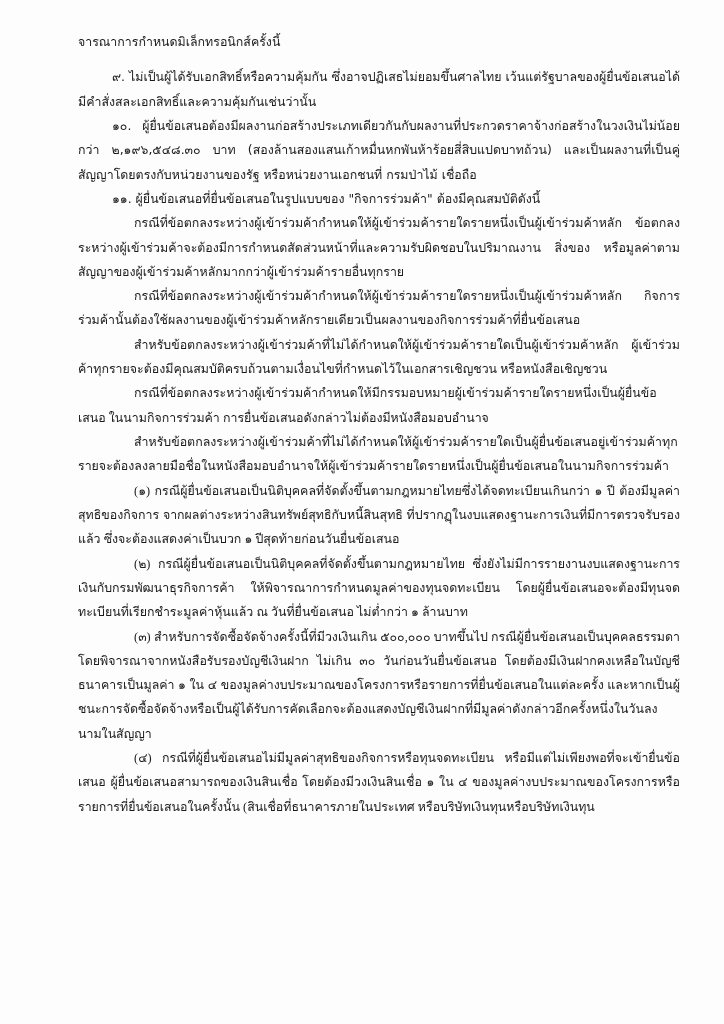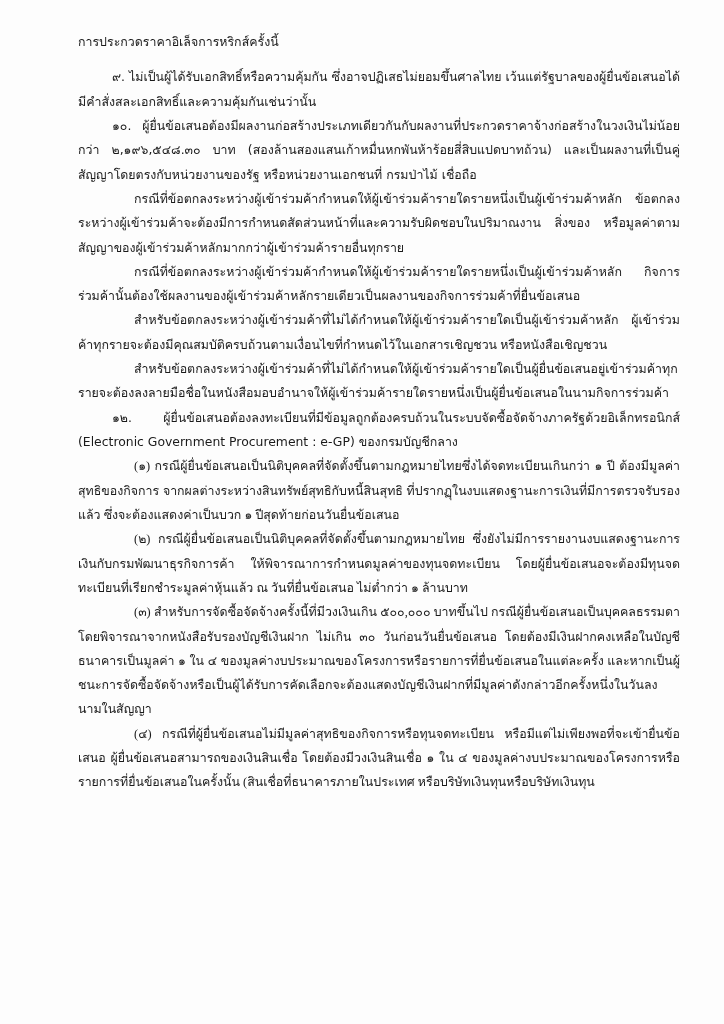"การประกวดราคาอิเล็จการหริกส์ครั้งนี้" p.header-line { text: การประกวดราคาอิเล็จการหริกส์ครั้งนี้ -> จารณาการกำหนดมิเล็กทรอนิกส์ครั้งนี้ }
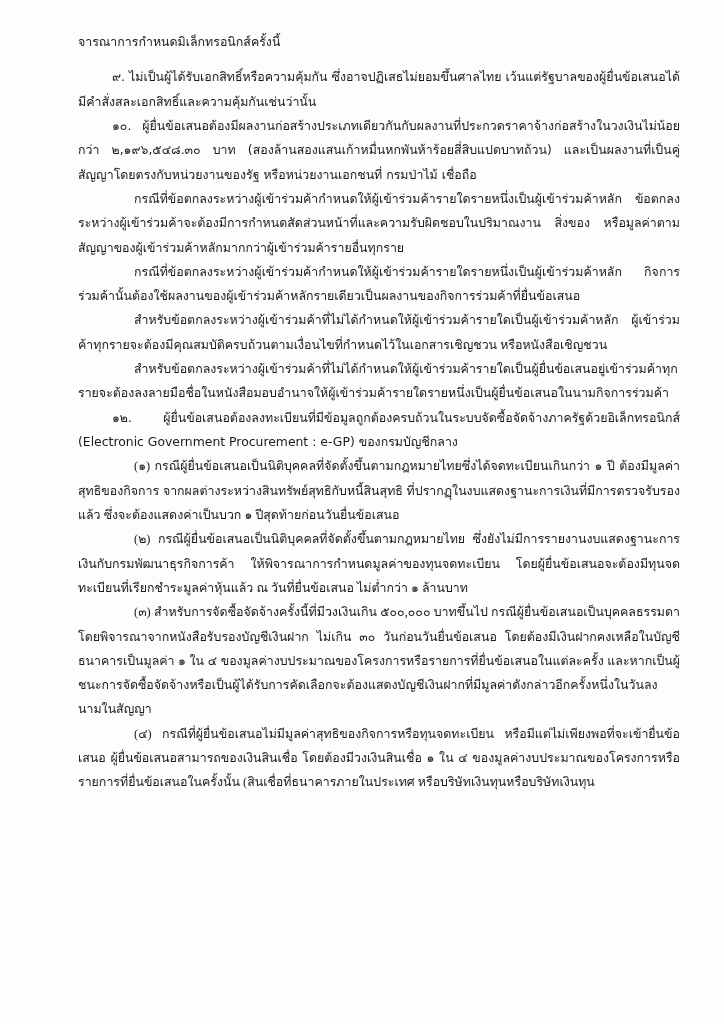"๑๑." p.blk { html: none -> <p>๑๑. ผู้ยื่นข้อเสนอที่ยื่นข้อเสนอในรูปแบบของ "กิจการร่วมค้า" ต้องมีคุณสมบัติดังนี้</p> }
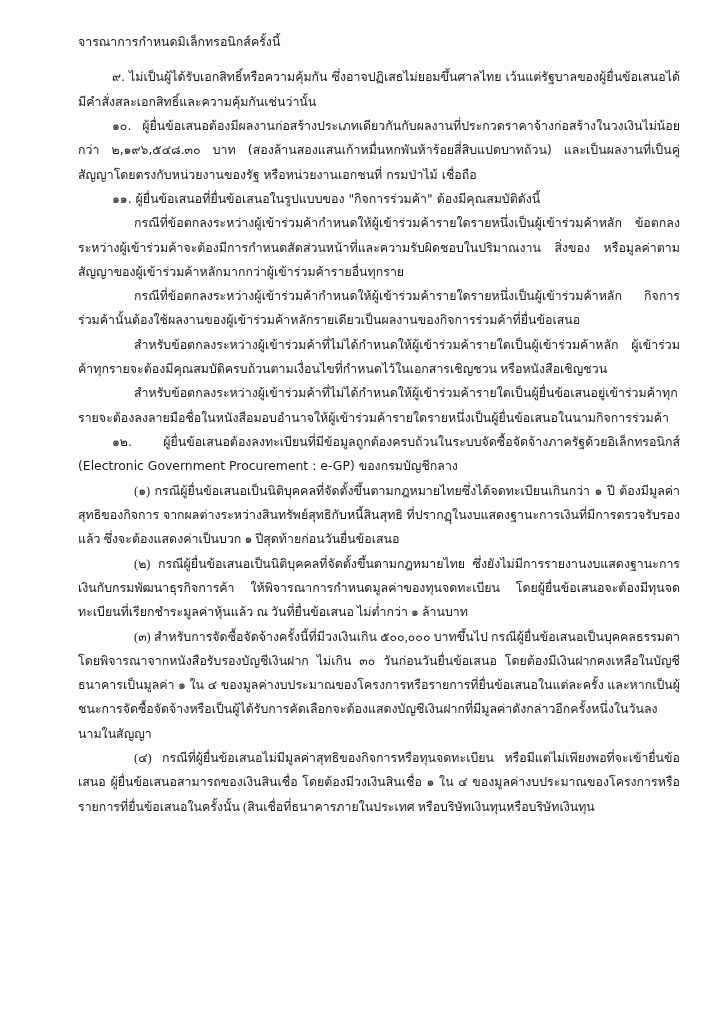"กรณีที่ข้อตกลงระหว่างผู้เข้าร่วมค้ากำหนดให้มีกรร" p.blk { html: none -> <p>กรณีที่ข้อตกลงระหว่างผู้เข้าร่วมค้ากำหนดให้มีกรรมอบหมายผู้เข้าร่วมค้ารายใดรายหนึ่งเป็นผู้ยื่นข้อเสนอ ในนามกิจการร่วมค้า การยื่นข้อเสนอดังกล่าวไม่ต้องมีหนังสือมอบอำนาจ</p> }
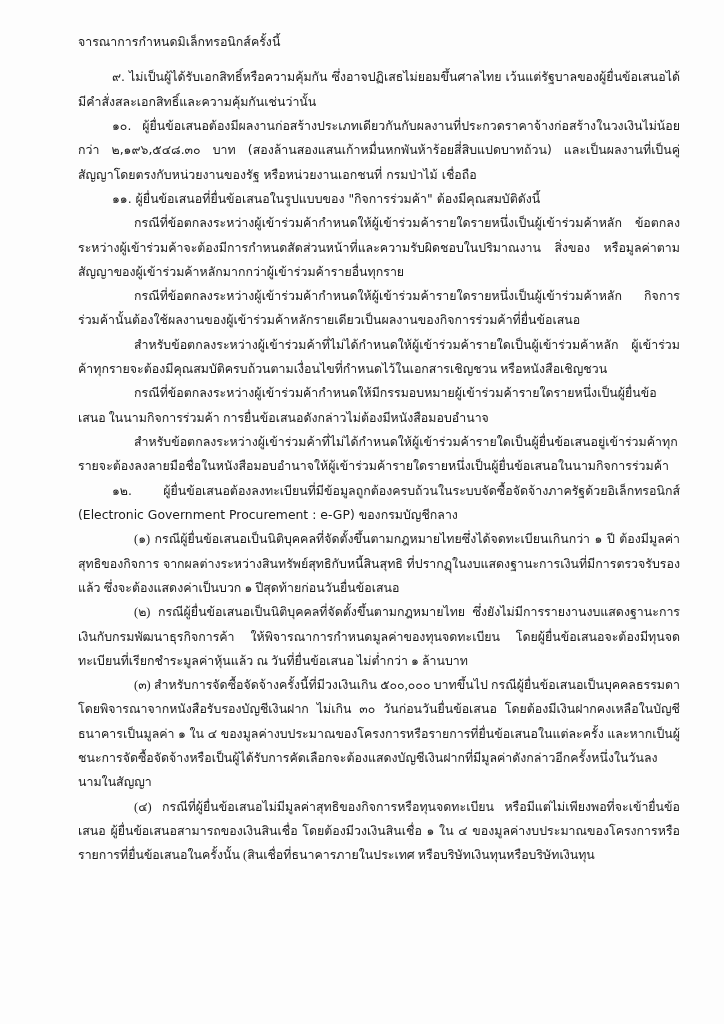"๑๒." p.blk { html: <p>๑๒. ผู้ยื่นข้อเสนอต้องลงทะเบียนที่มีข้อมูลถูกต้องครบถ้วนในระบบจัดซื้อจัดจ้างภาครัฐด้วยอิเล็กทรอนิกส์ (Electronic Government Procurement : e-GP) ของกรมบัญชีกลาง</p> -> none }
